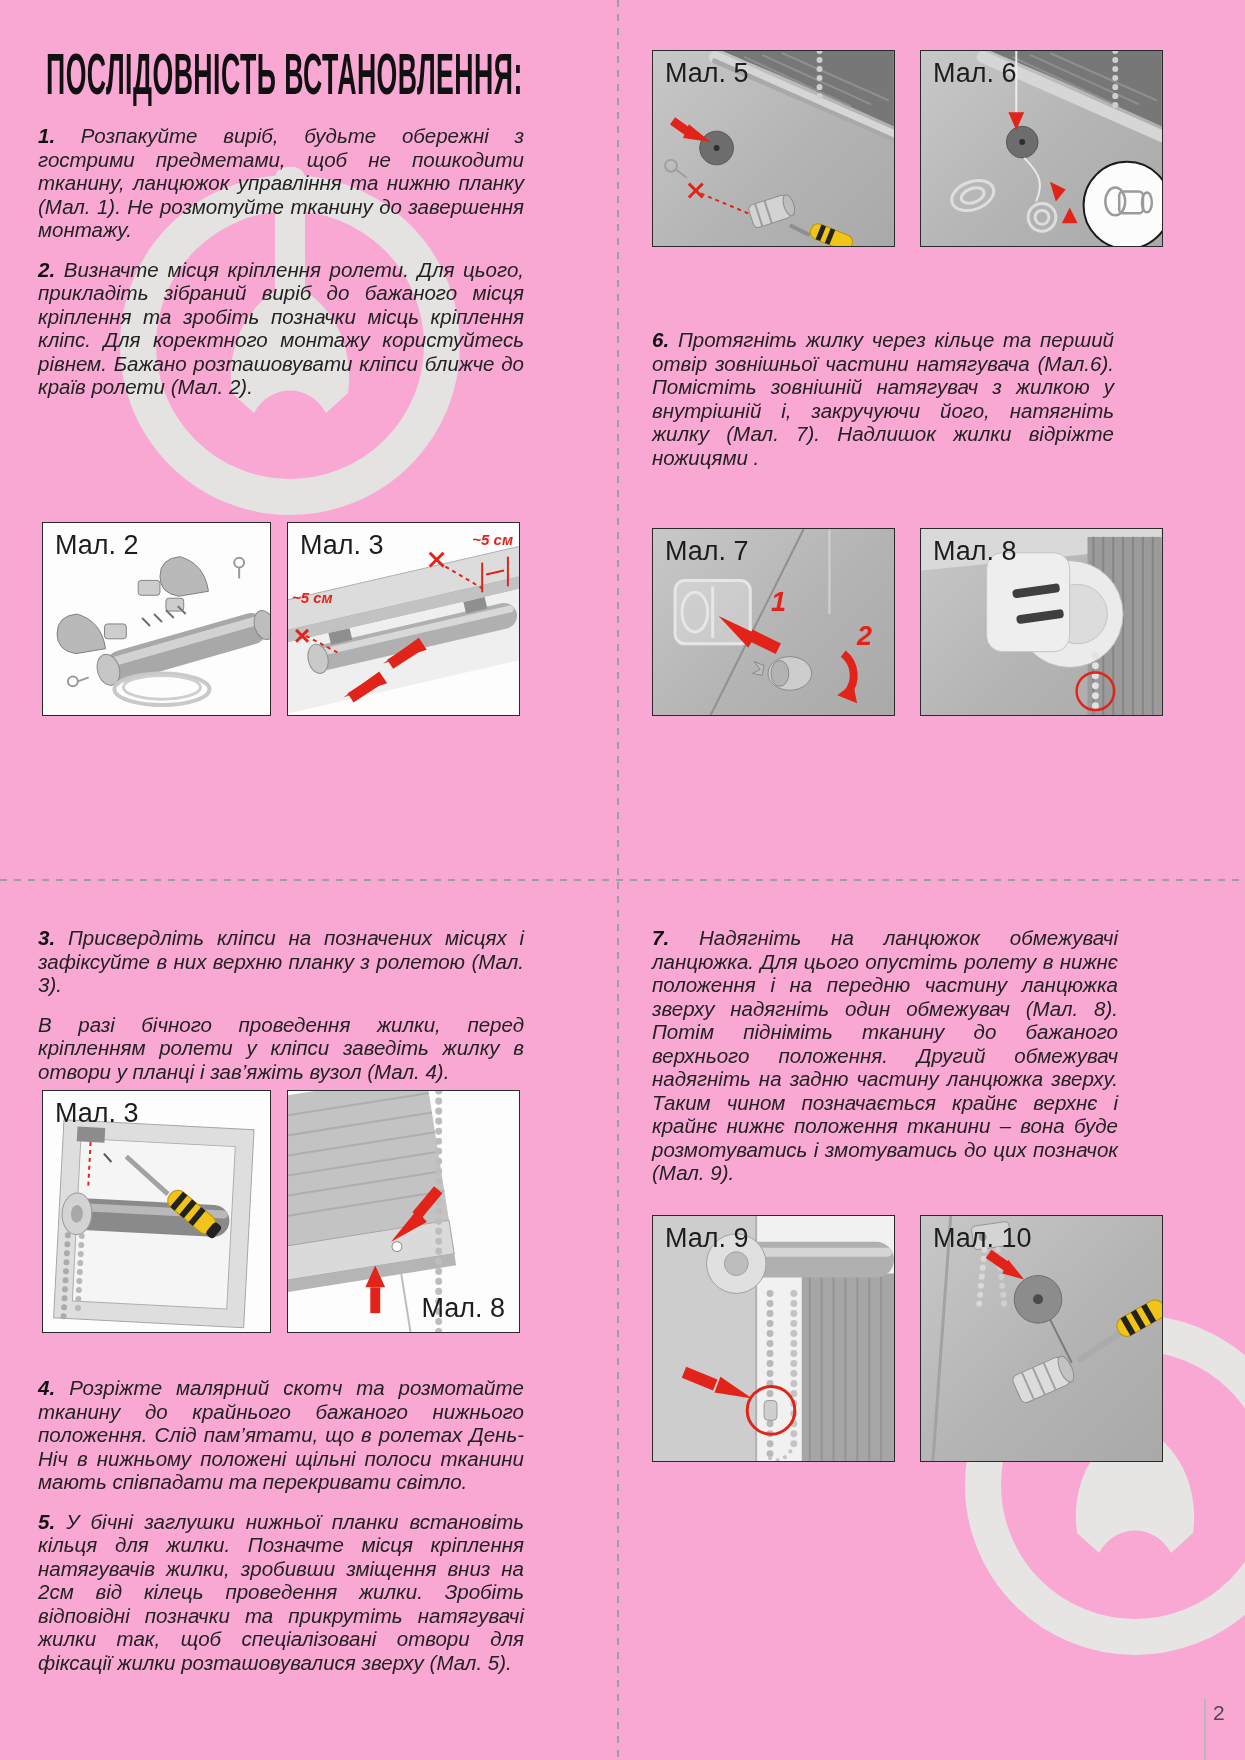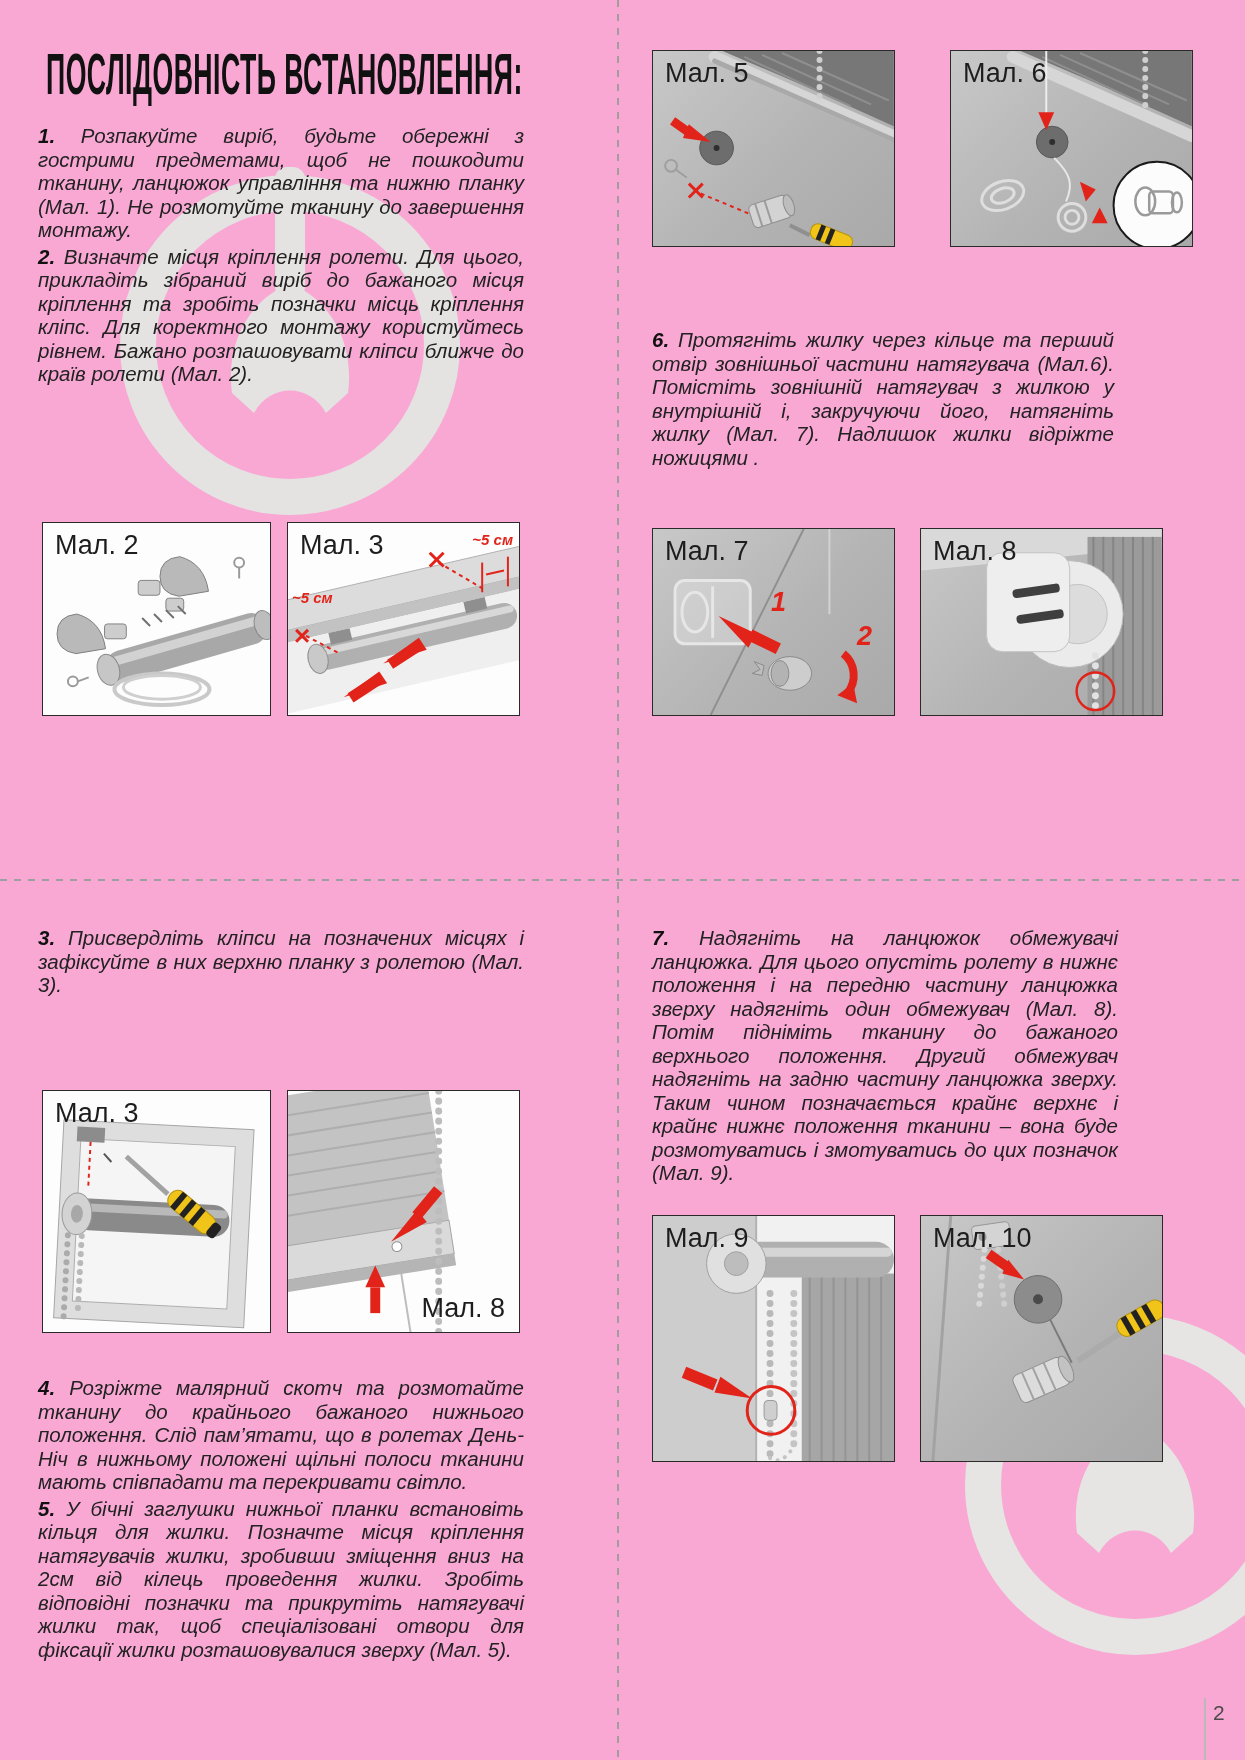"Мал. 6" div.fig { left: 950px -> 920px }
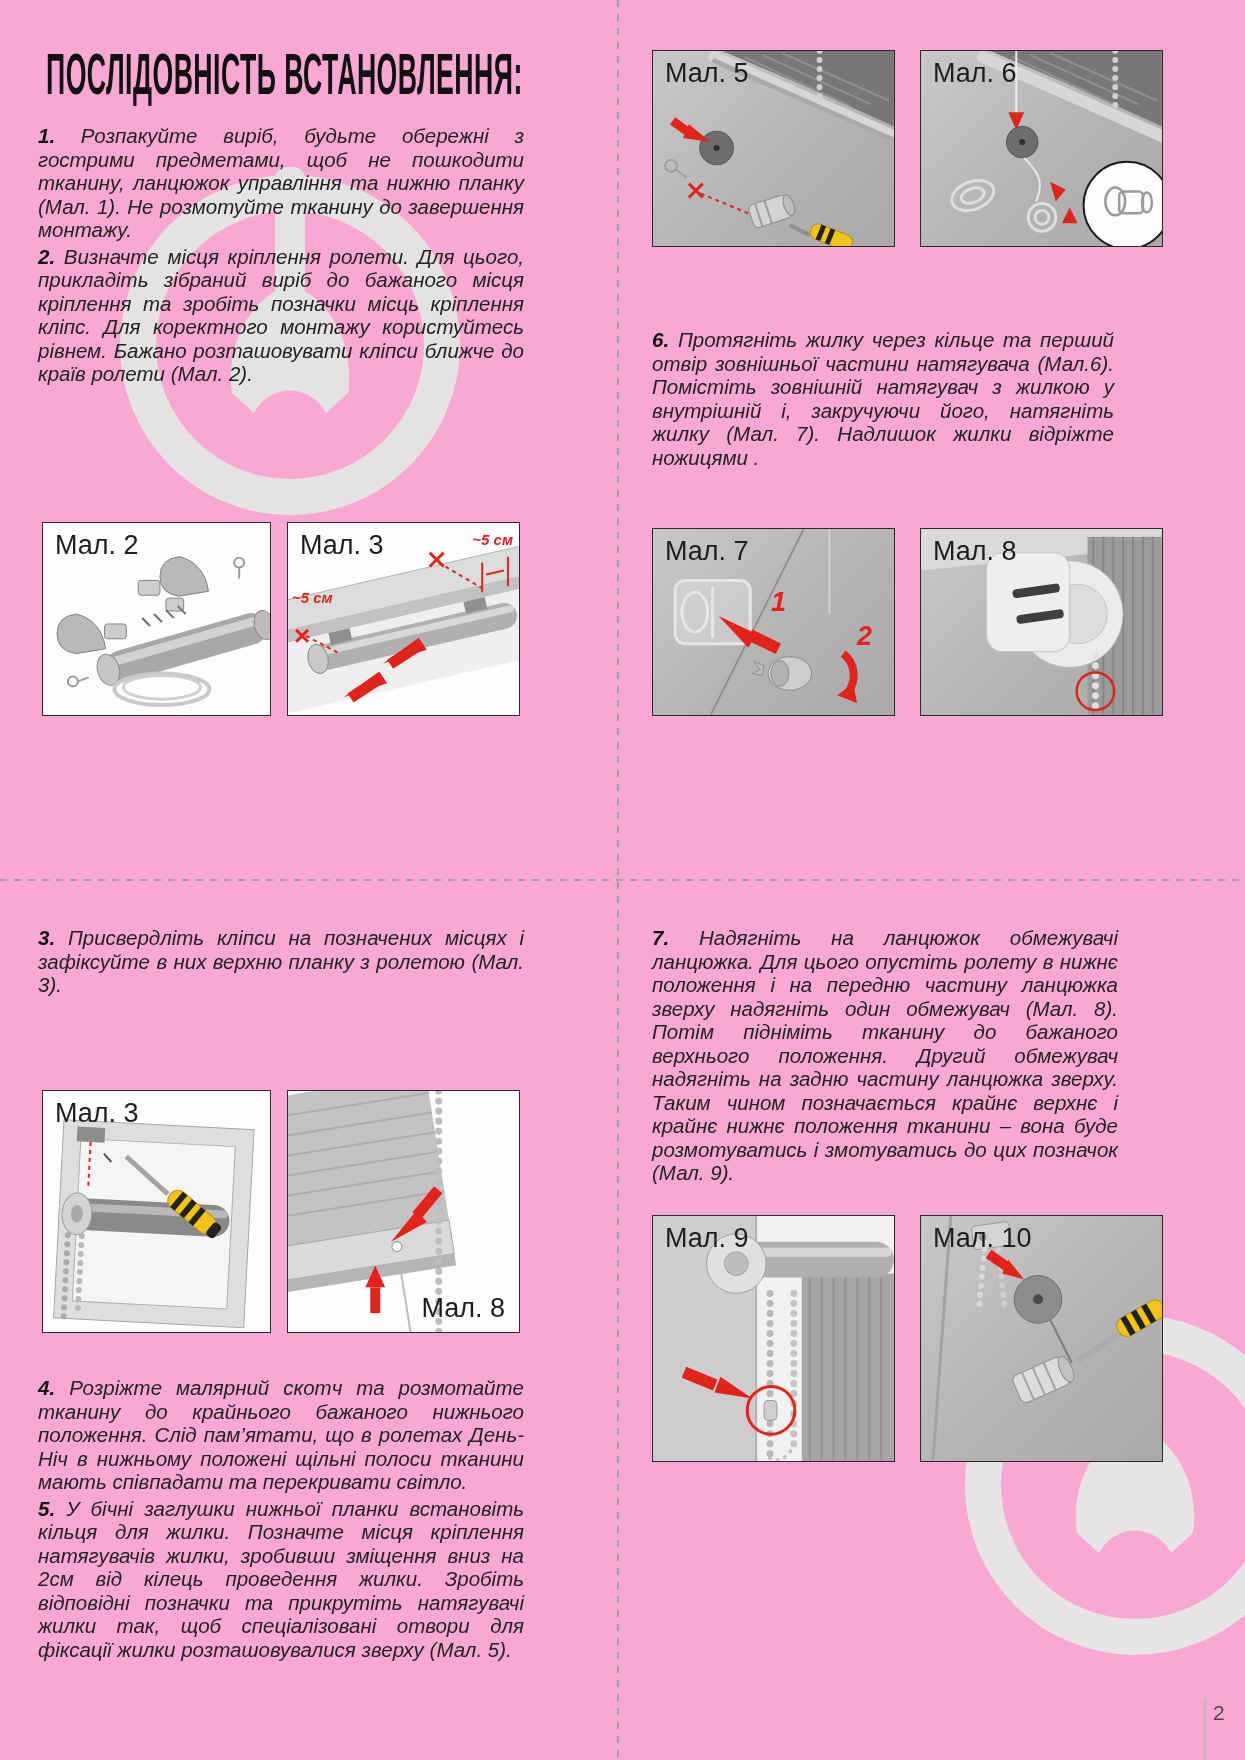"2. Визначте місця кріплення ролети." .step + .step { margin-top: 3px -> 16px }
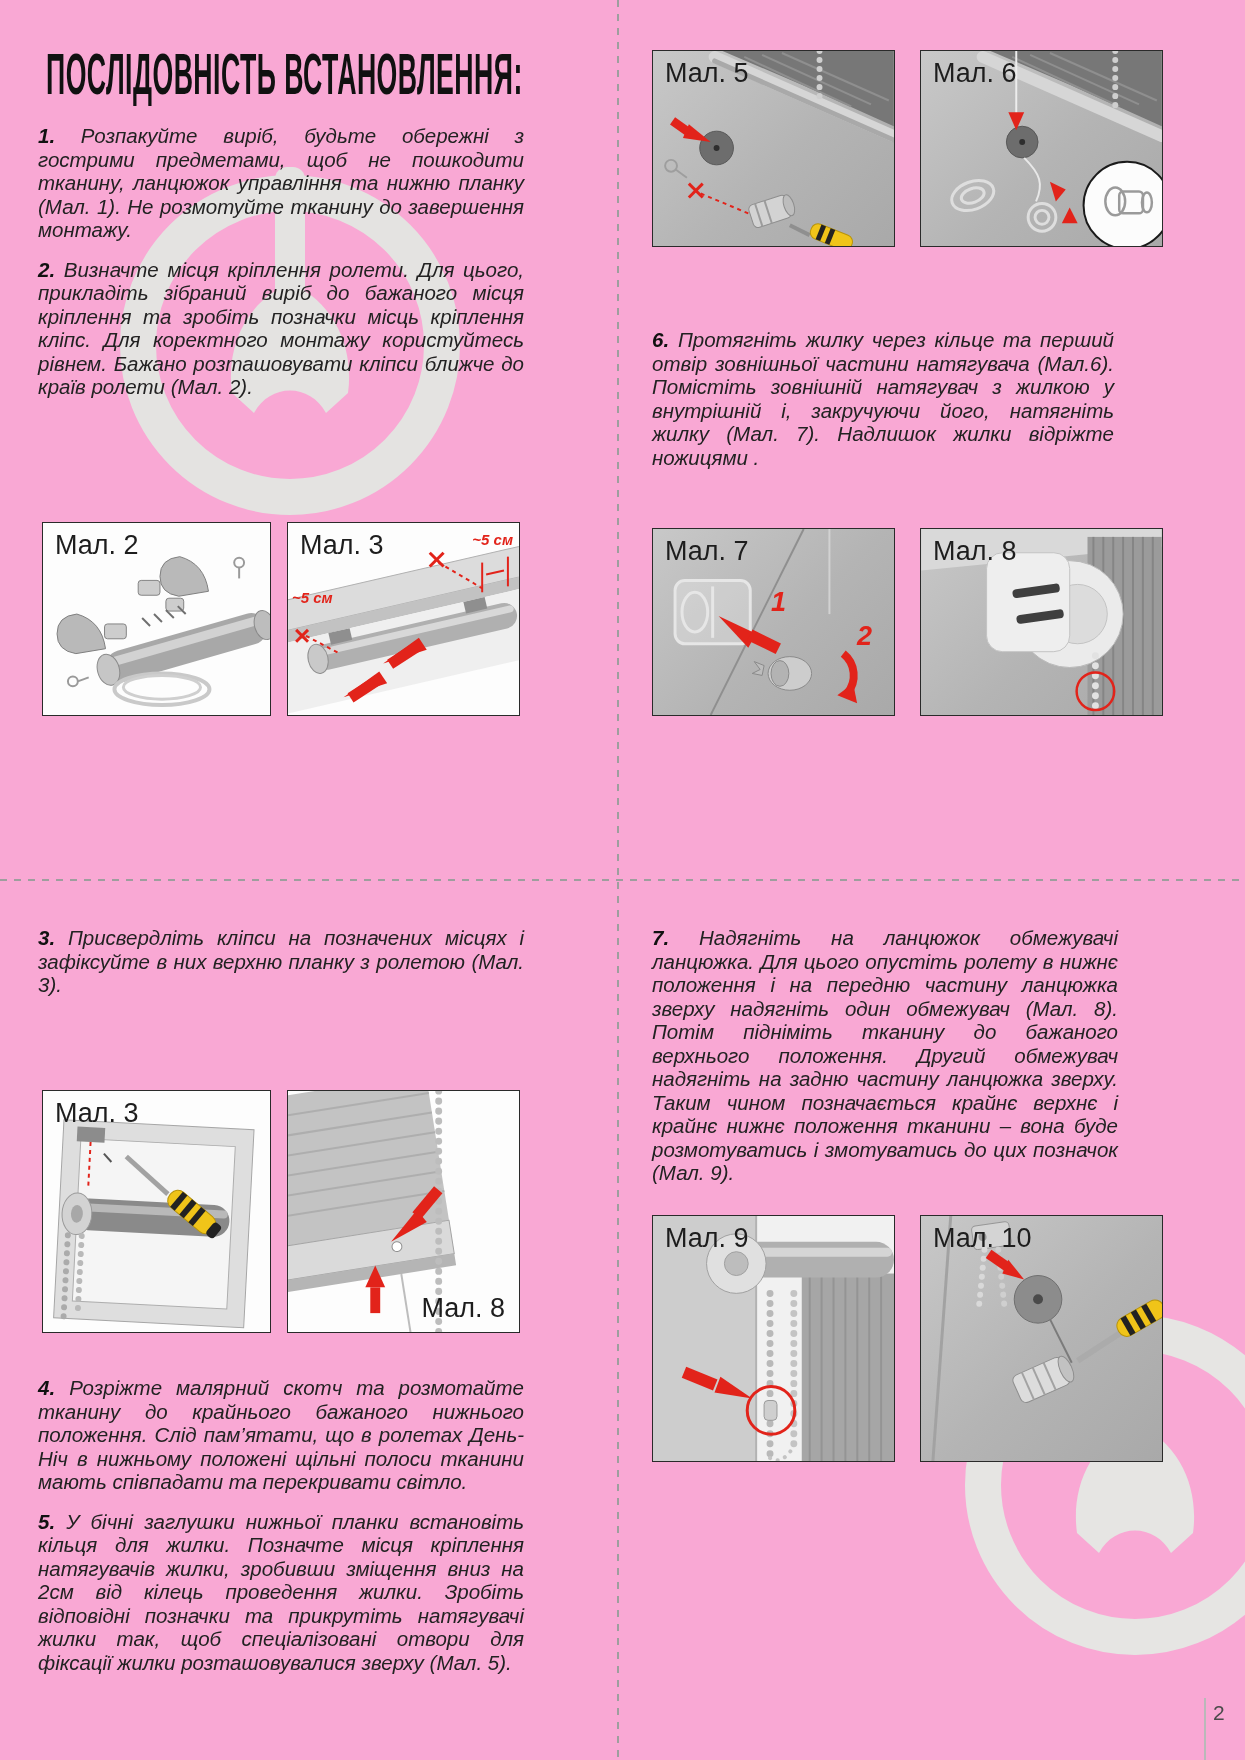"В разі бічного проведення жилки," div.step { html: none -> <div><span>В разі бічного проведення жилки, перед кріпленням ролети у кліпси заведіть жилку в отвори у планці і зав’яжіть вузол (Мал. 4).</span></div> }
